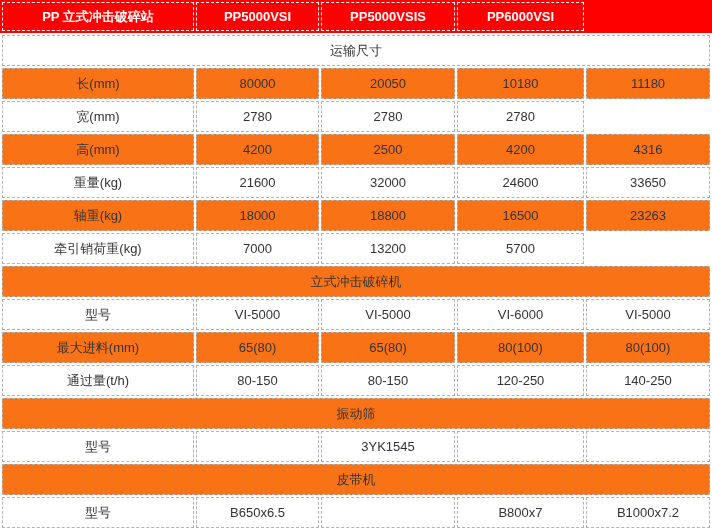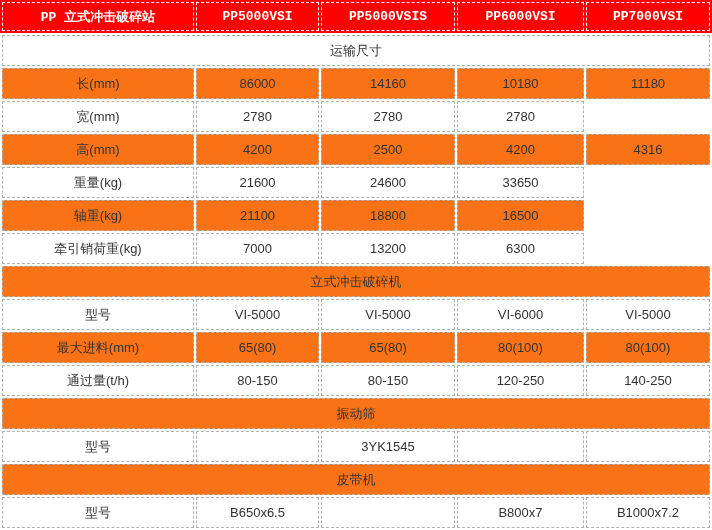"PP 立式冲击破碎站" .hcell { font-family: Liberation Mono, monospace -> none }
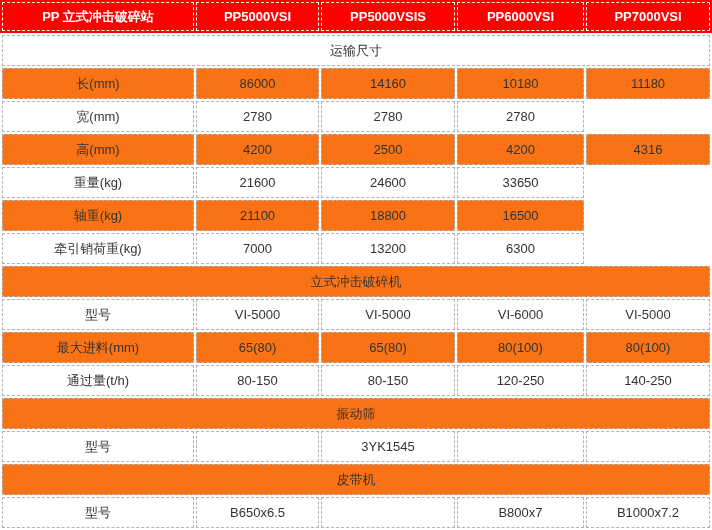"PP7000VSI" div.hcell { html: <div>PP7000VSI</div> -> none }
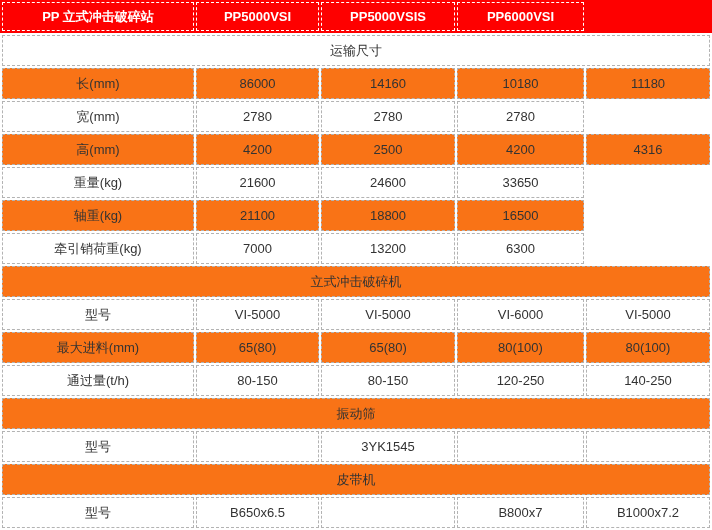"86000" div.cell { text: 86000 -> 80000 }
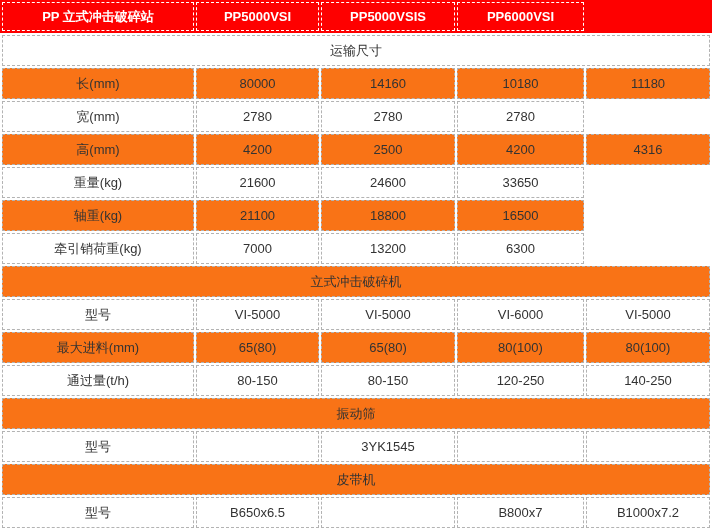"14160" div.cell { text: 14160 -> 20050 }
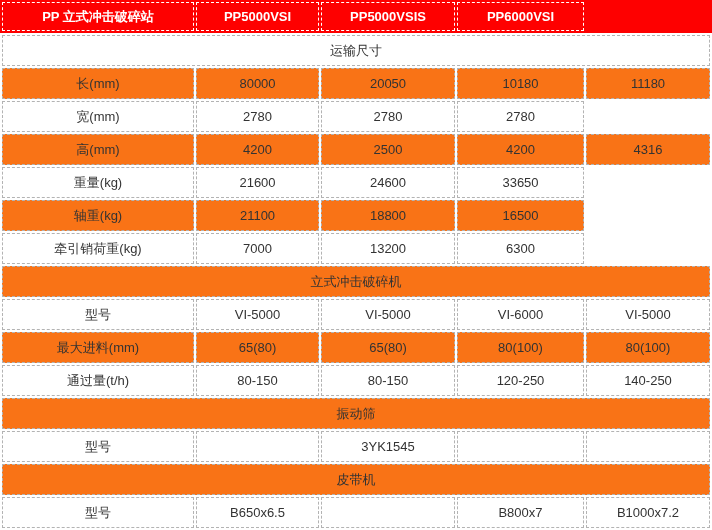"32000" div.cell { html: none -> <div>32000</div> }
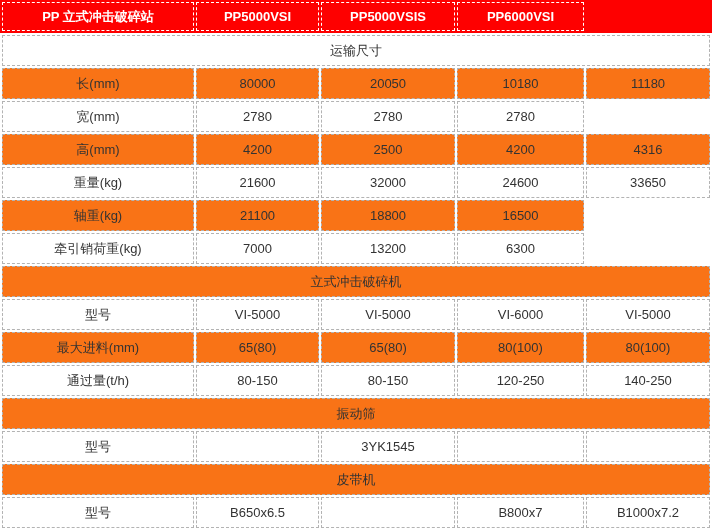"21100" div.cell { text: 21100 -> 18000 }
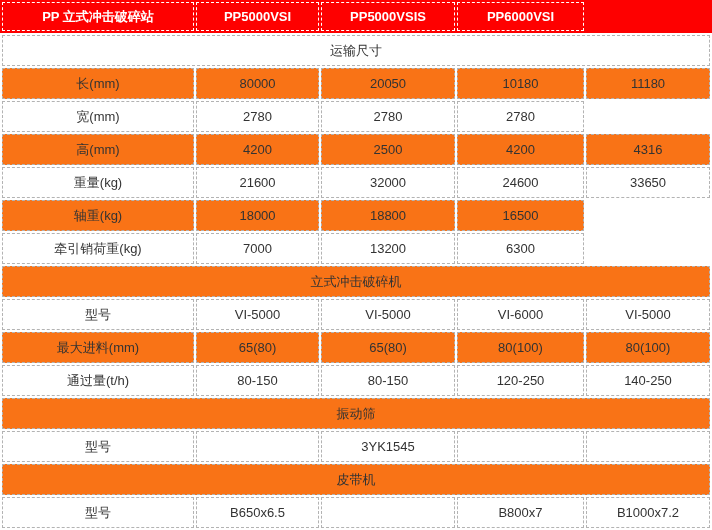"23263" div.cell { html: none -> <div>23263</div> }
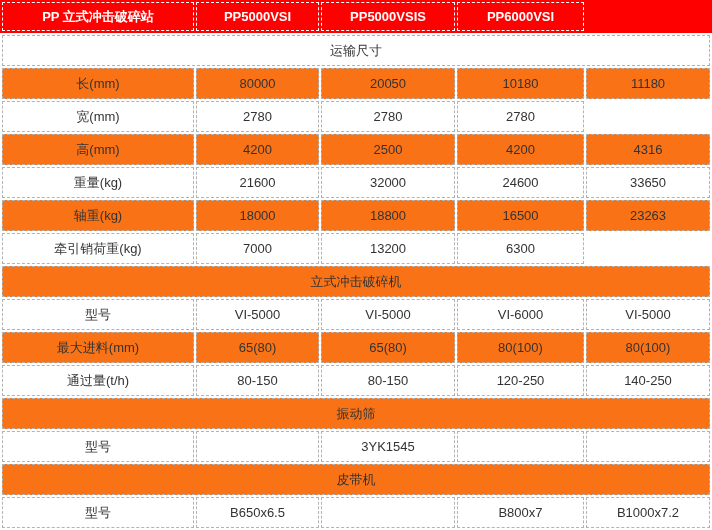"6300" div.cell { text: 6300 -> 5700 }
